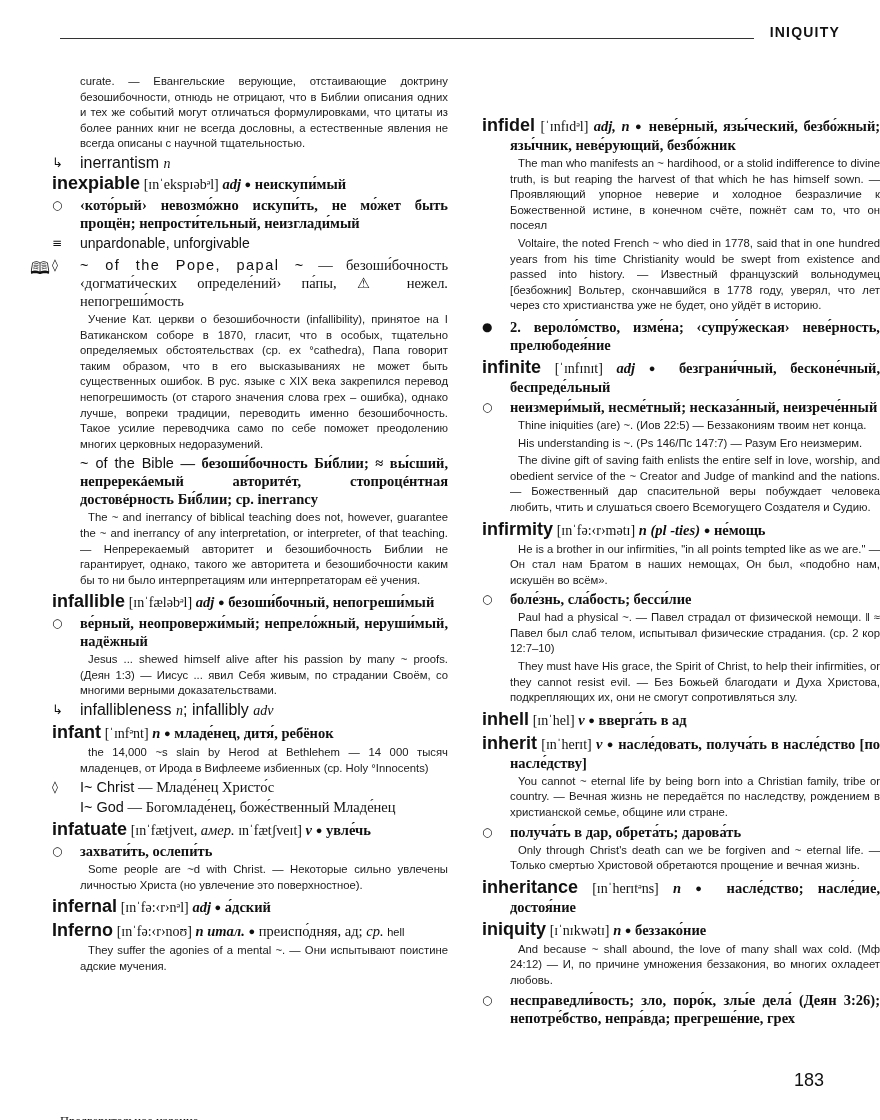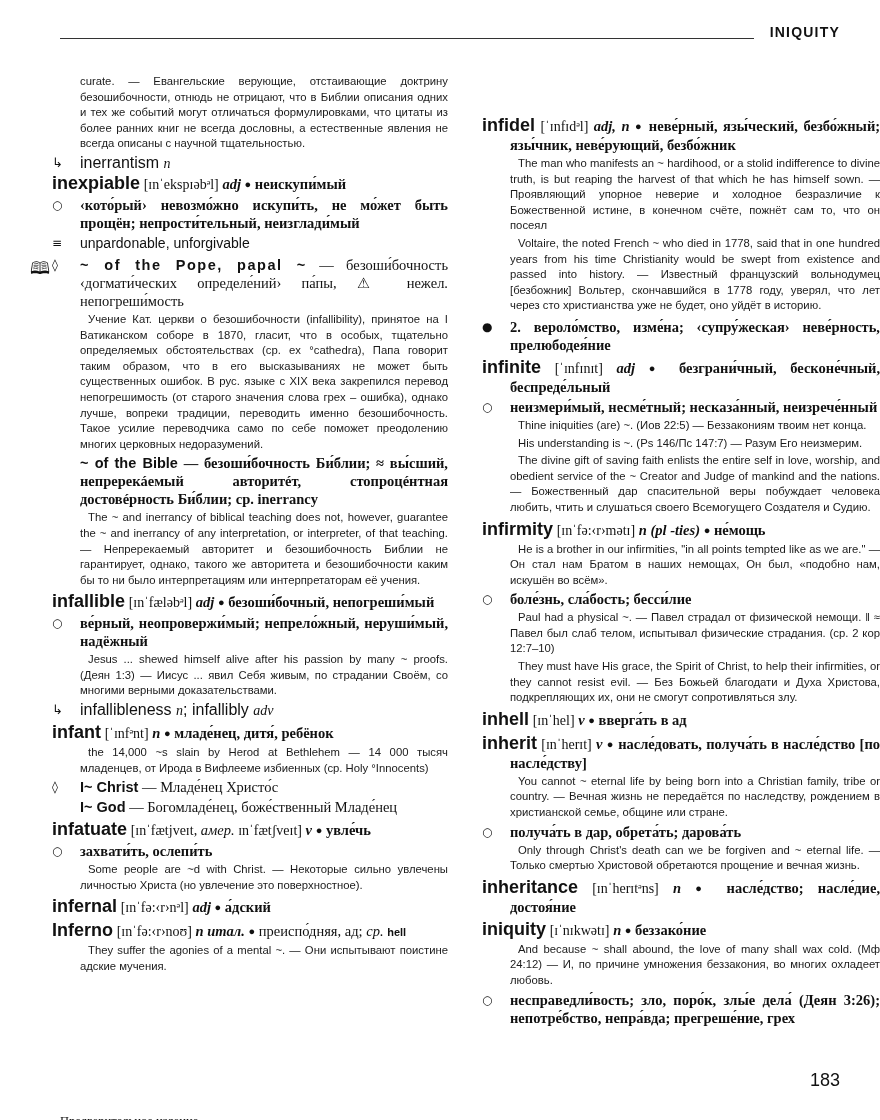"~ of the Pope, papal" .idiom { font-weight: bold -> normal }
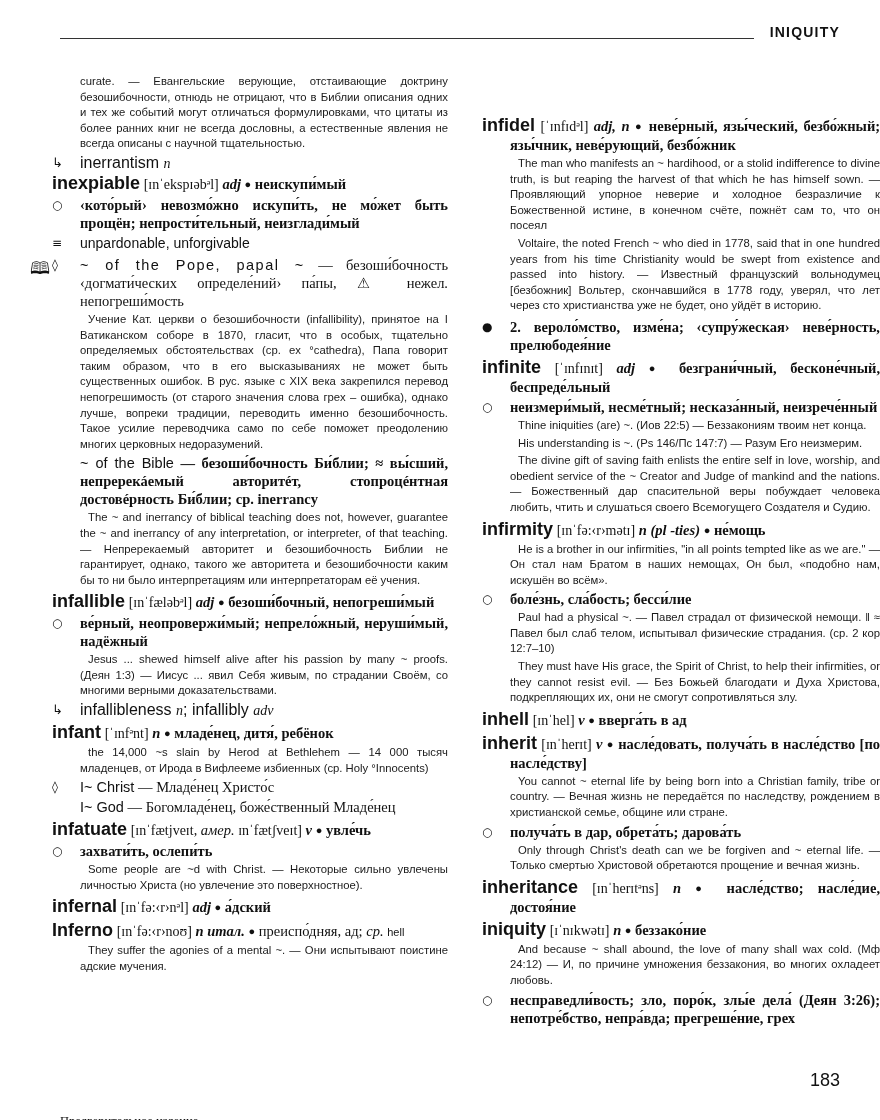"183" .footer-right { right: 40px -> 56px }
